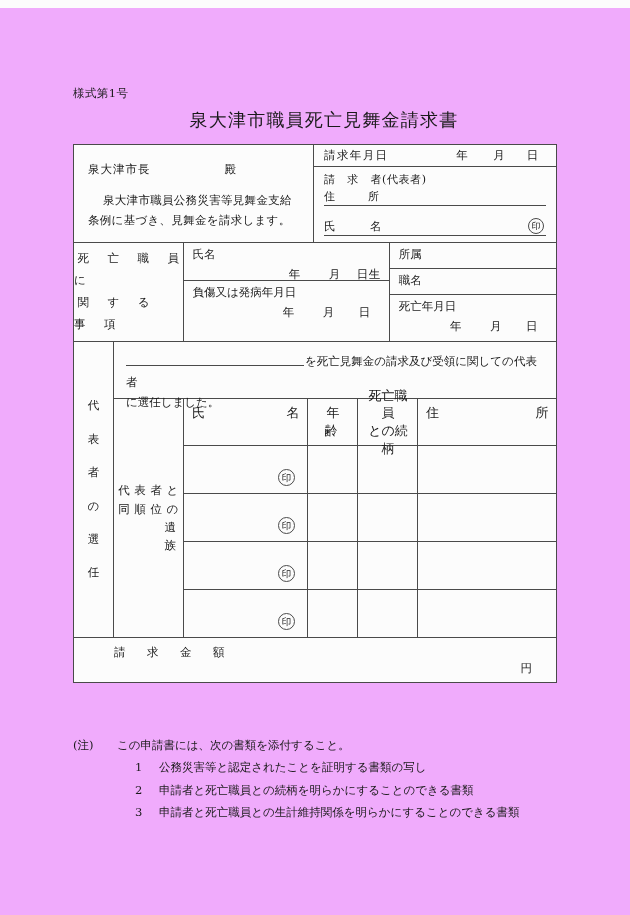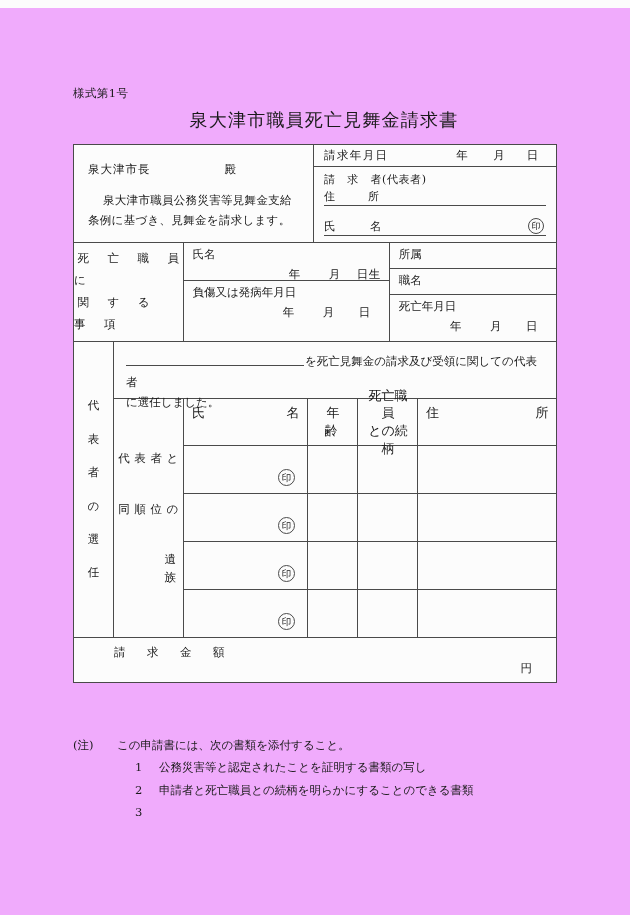"代 表 者 と" .kin-label { gap: 32px -> none }
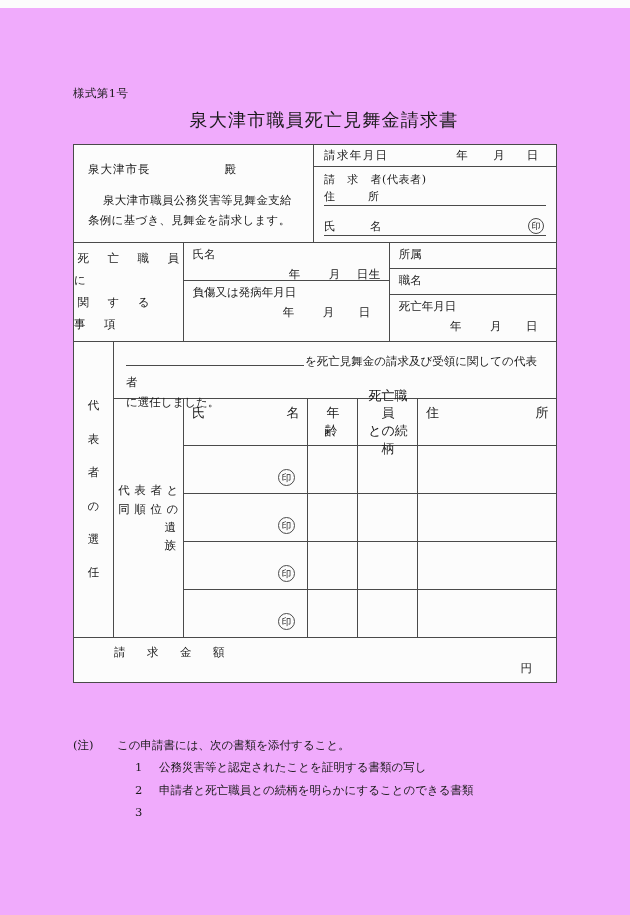"申請者と死亡職員との生計維持関係を明らかにすることのできる書類" span { html: none -> <span>申請者と死亡職員との生計維持関係を明らかにすることのできる書類</span> }
